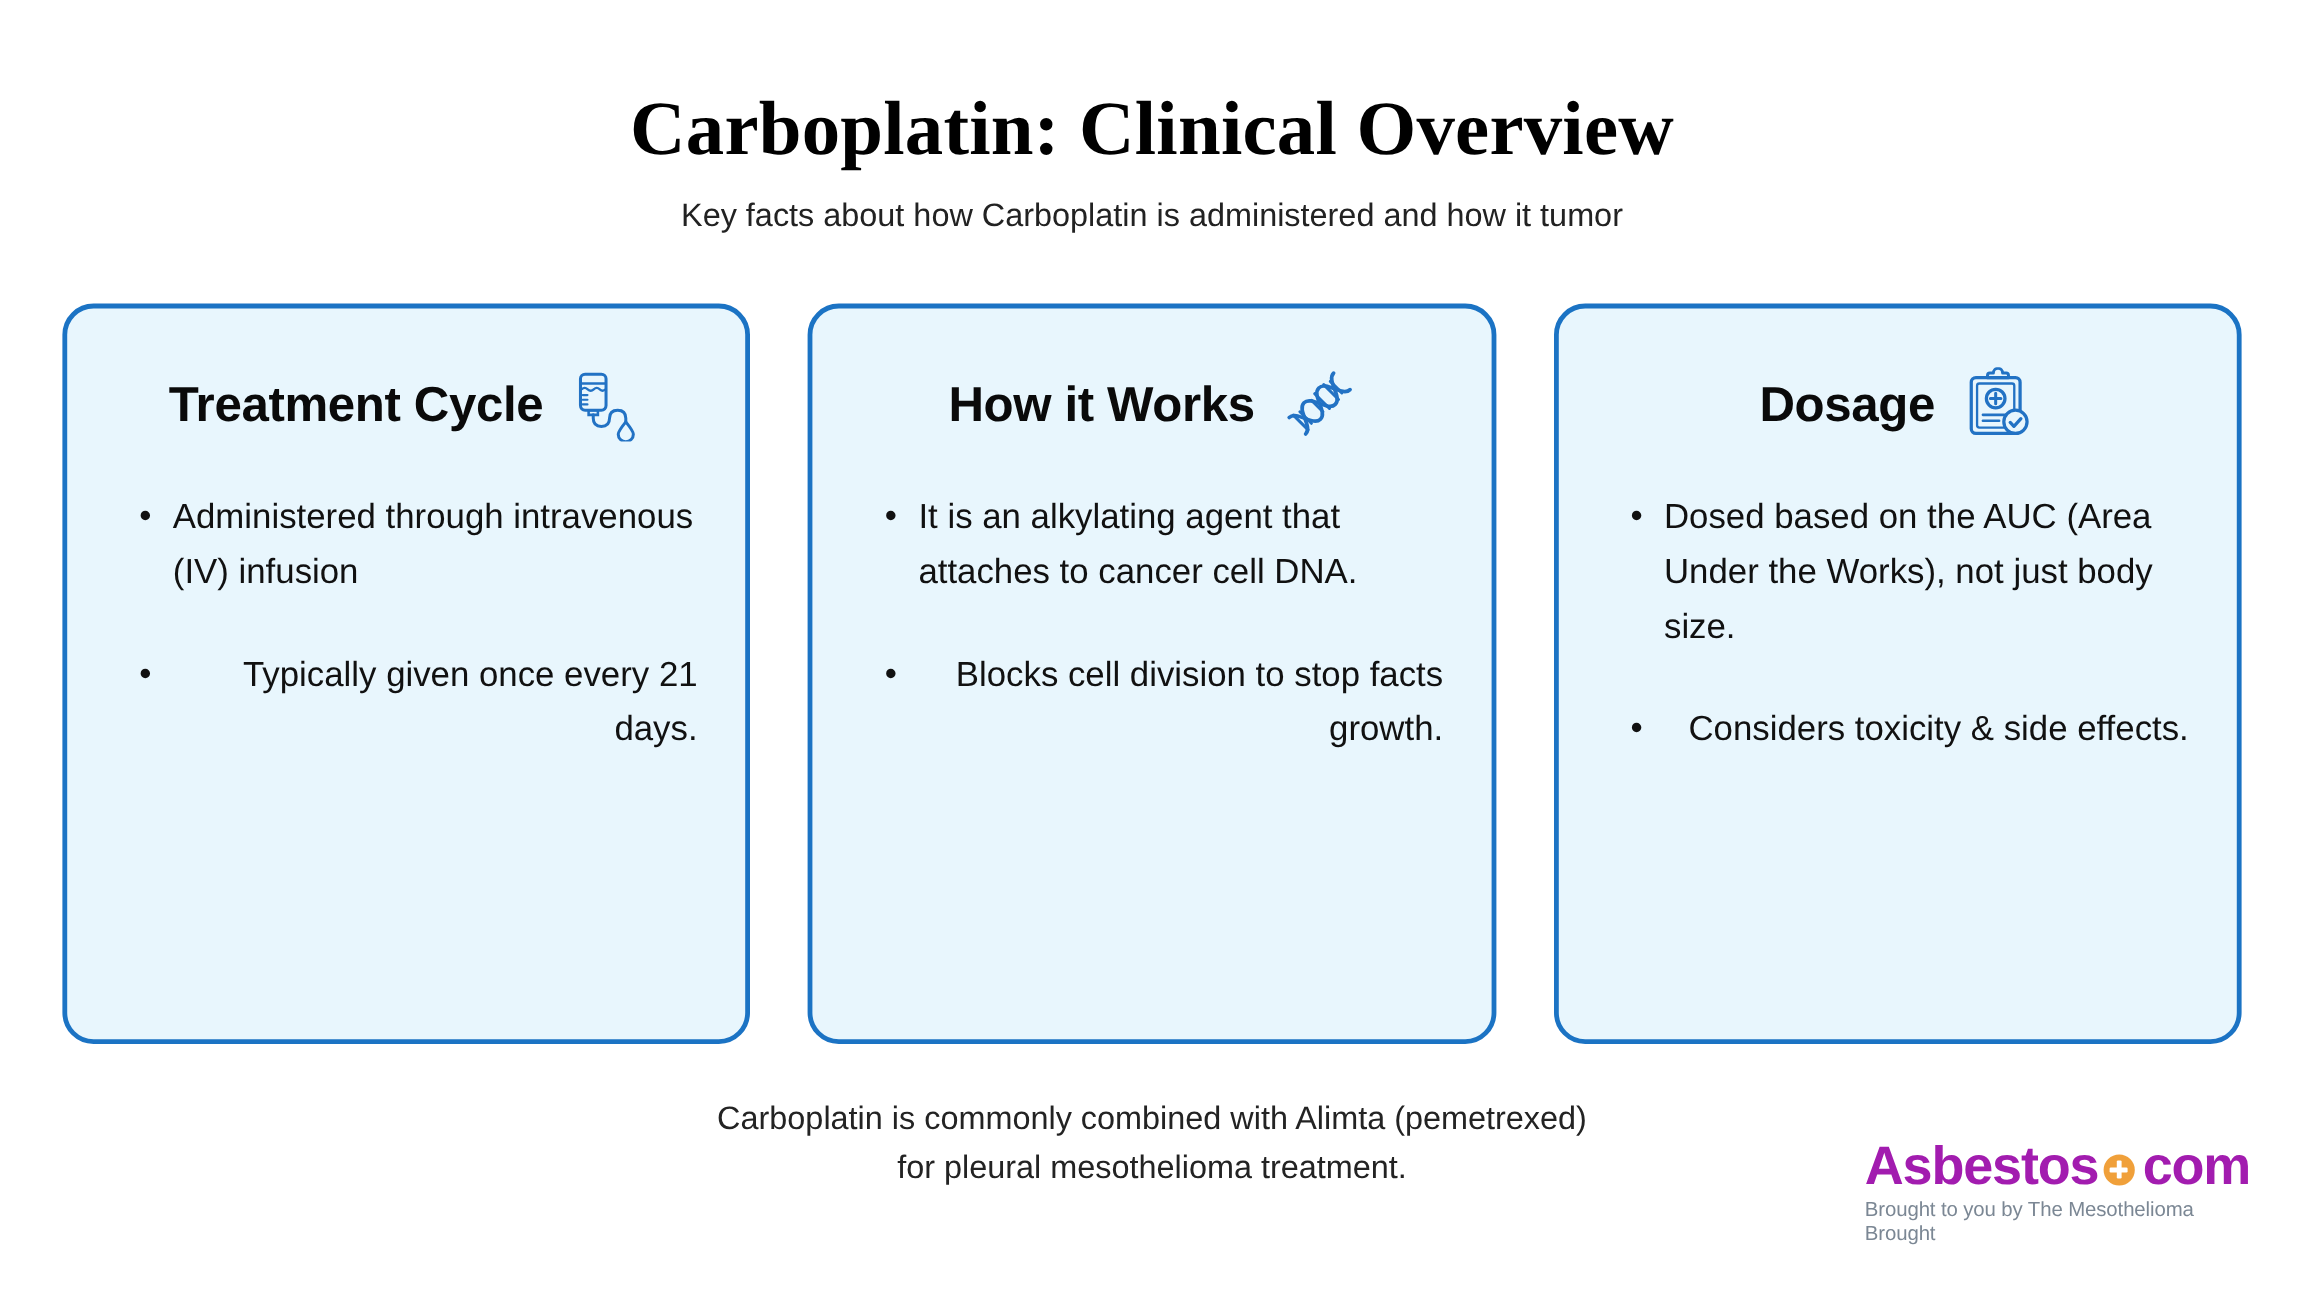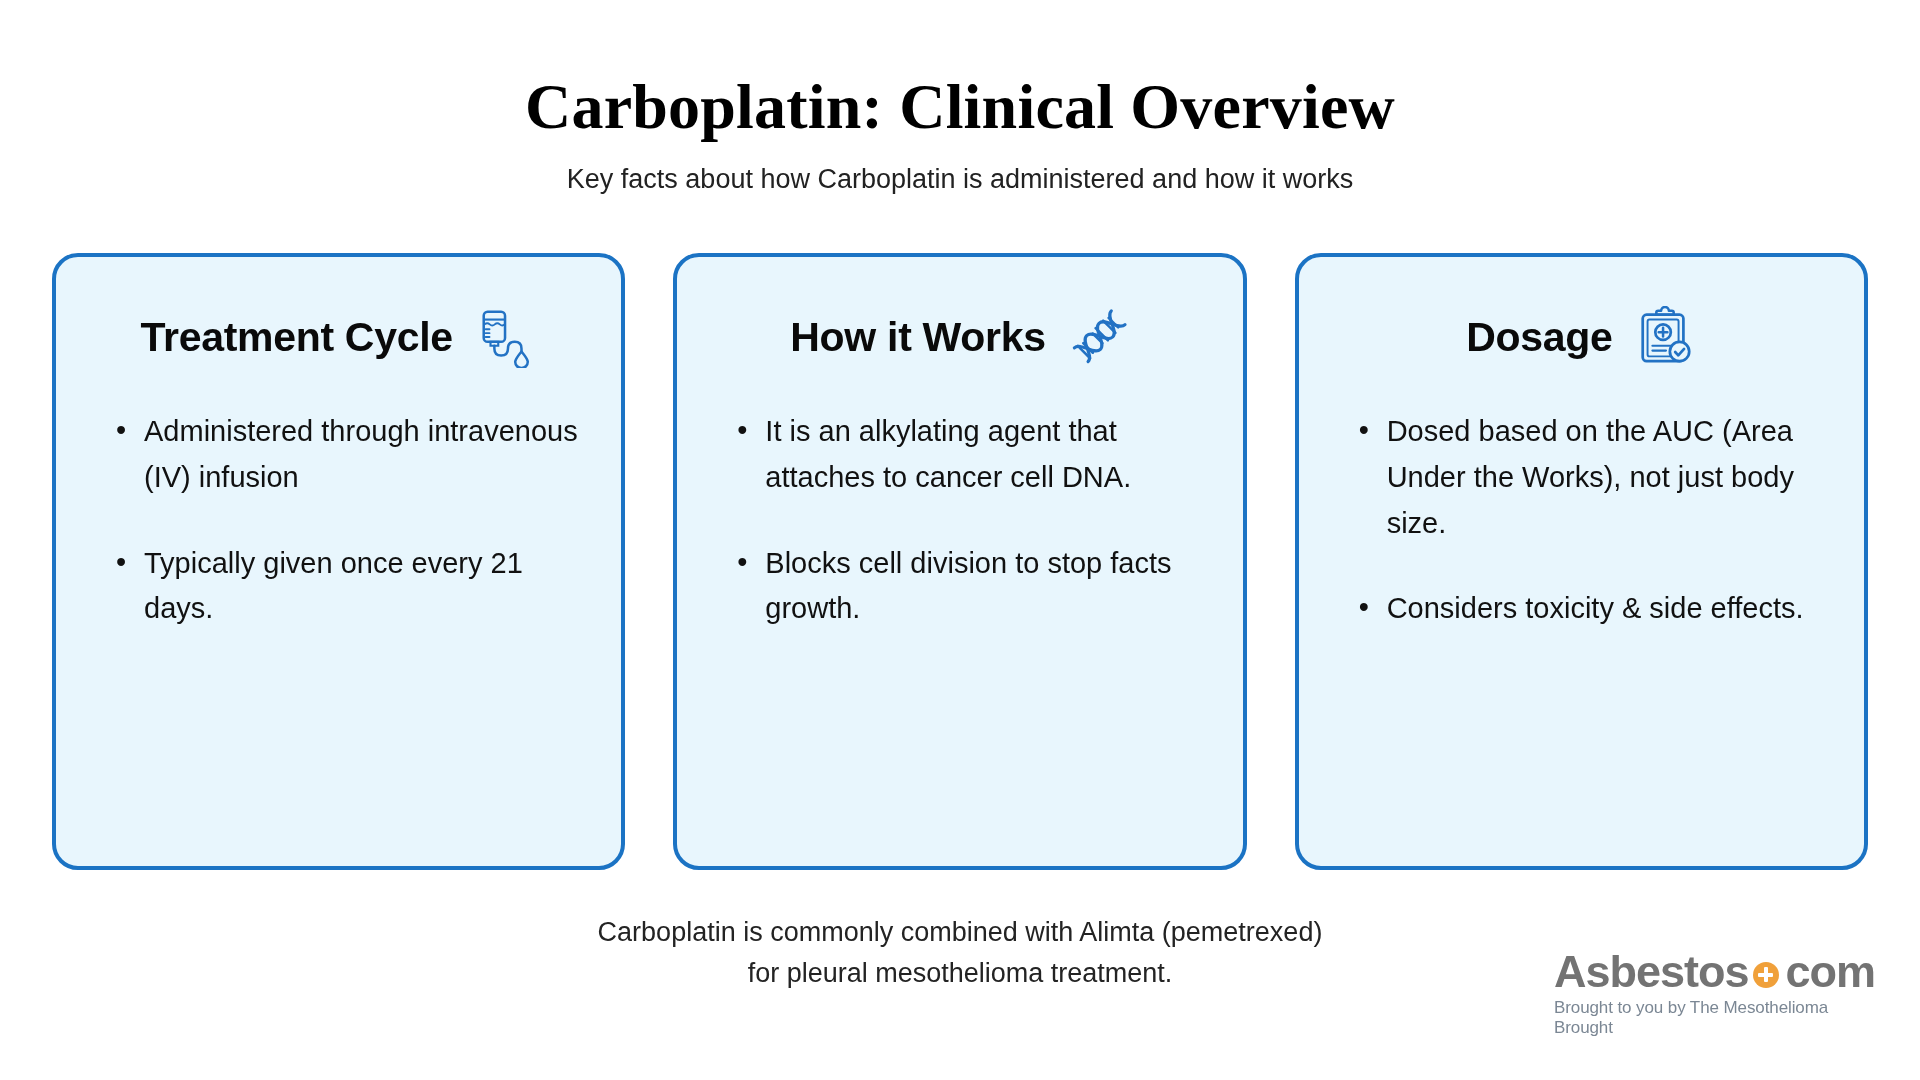"Key facts about how Carboplatin" div.page-subtitle { text: works -> tumor }
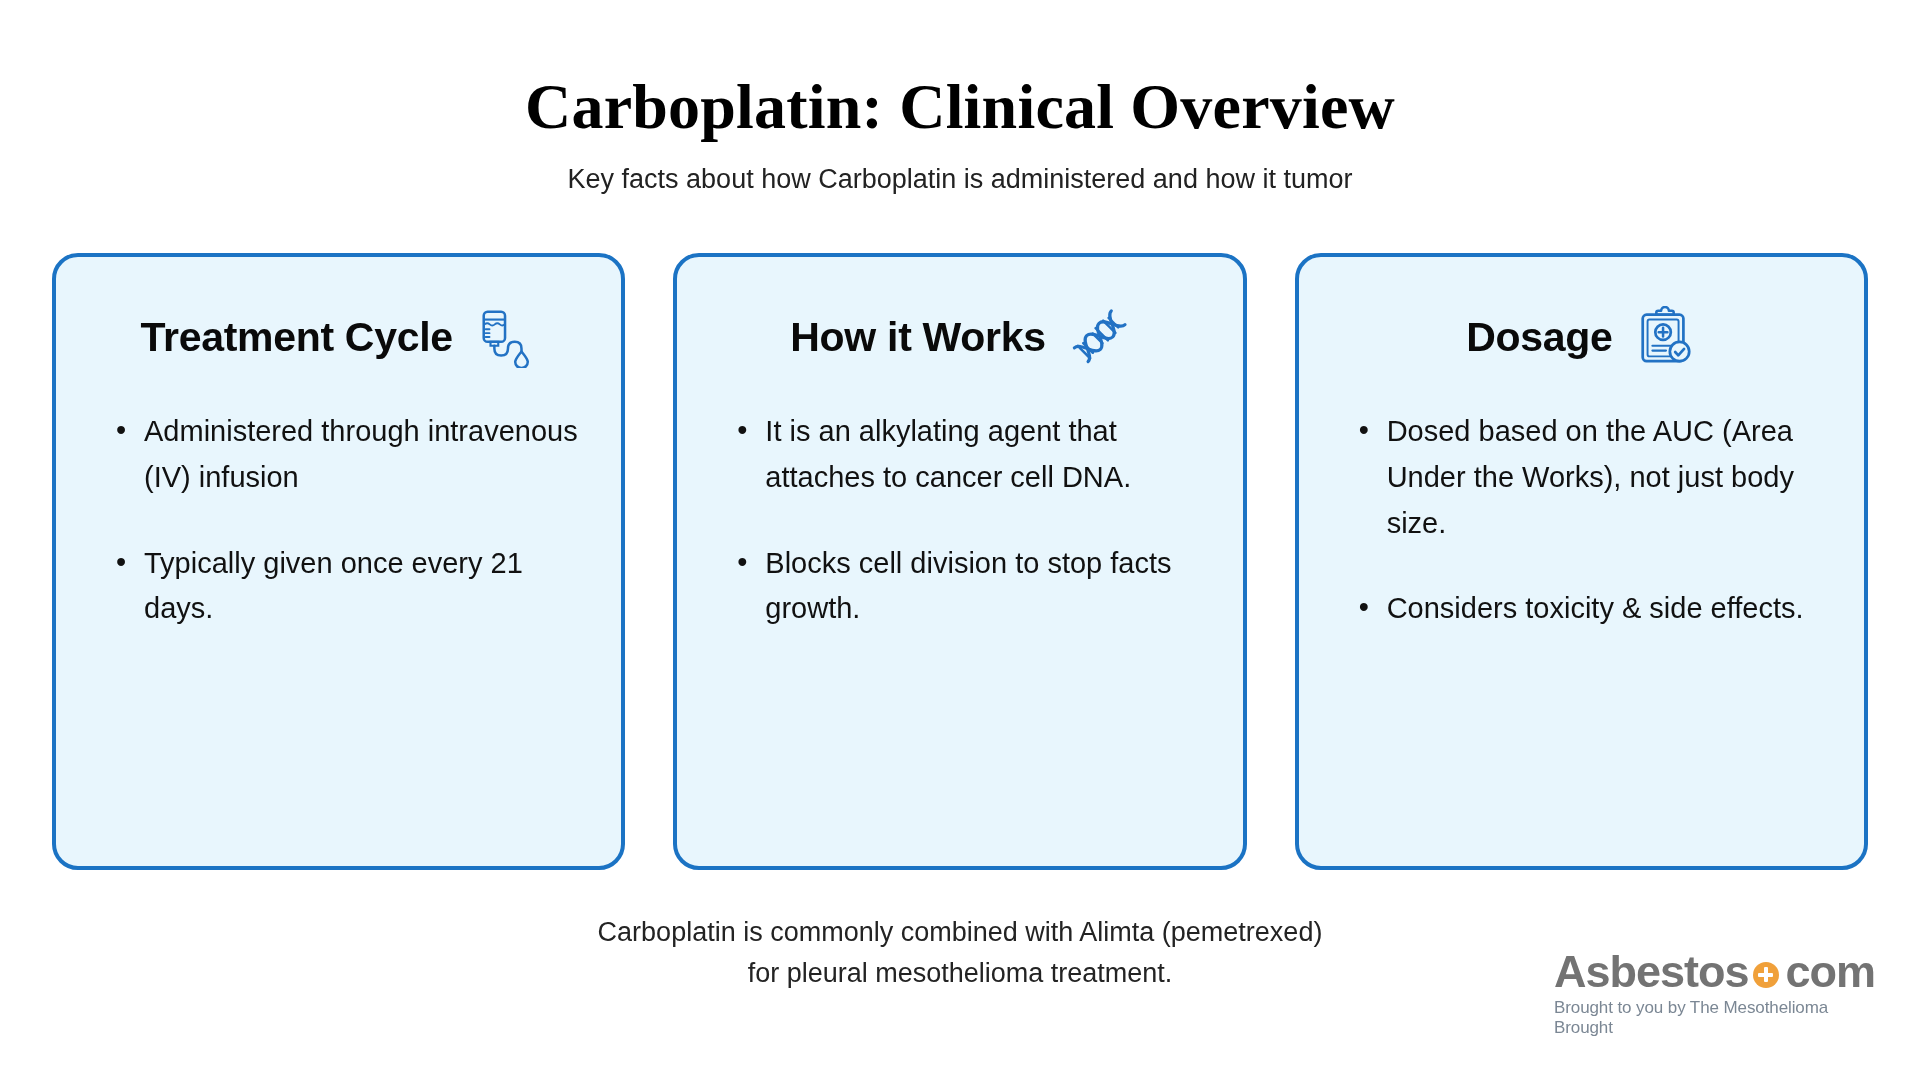"Typically given once every 21" .bullets li:last-child { text-align: none -> right }
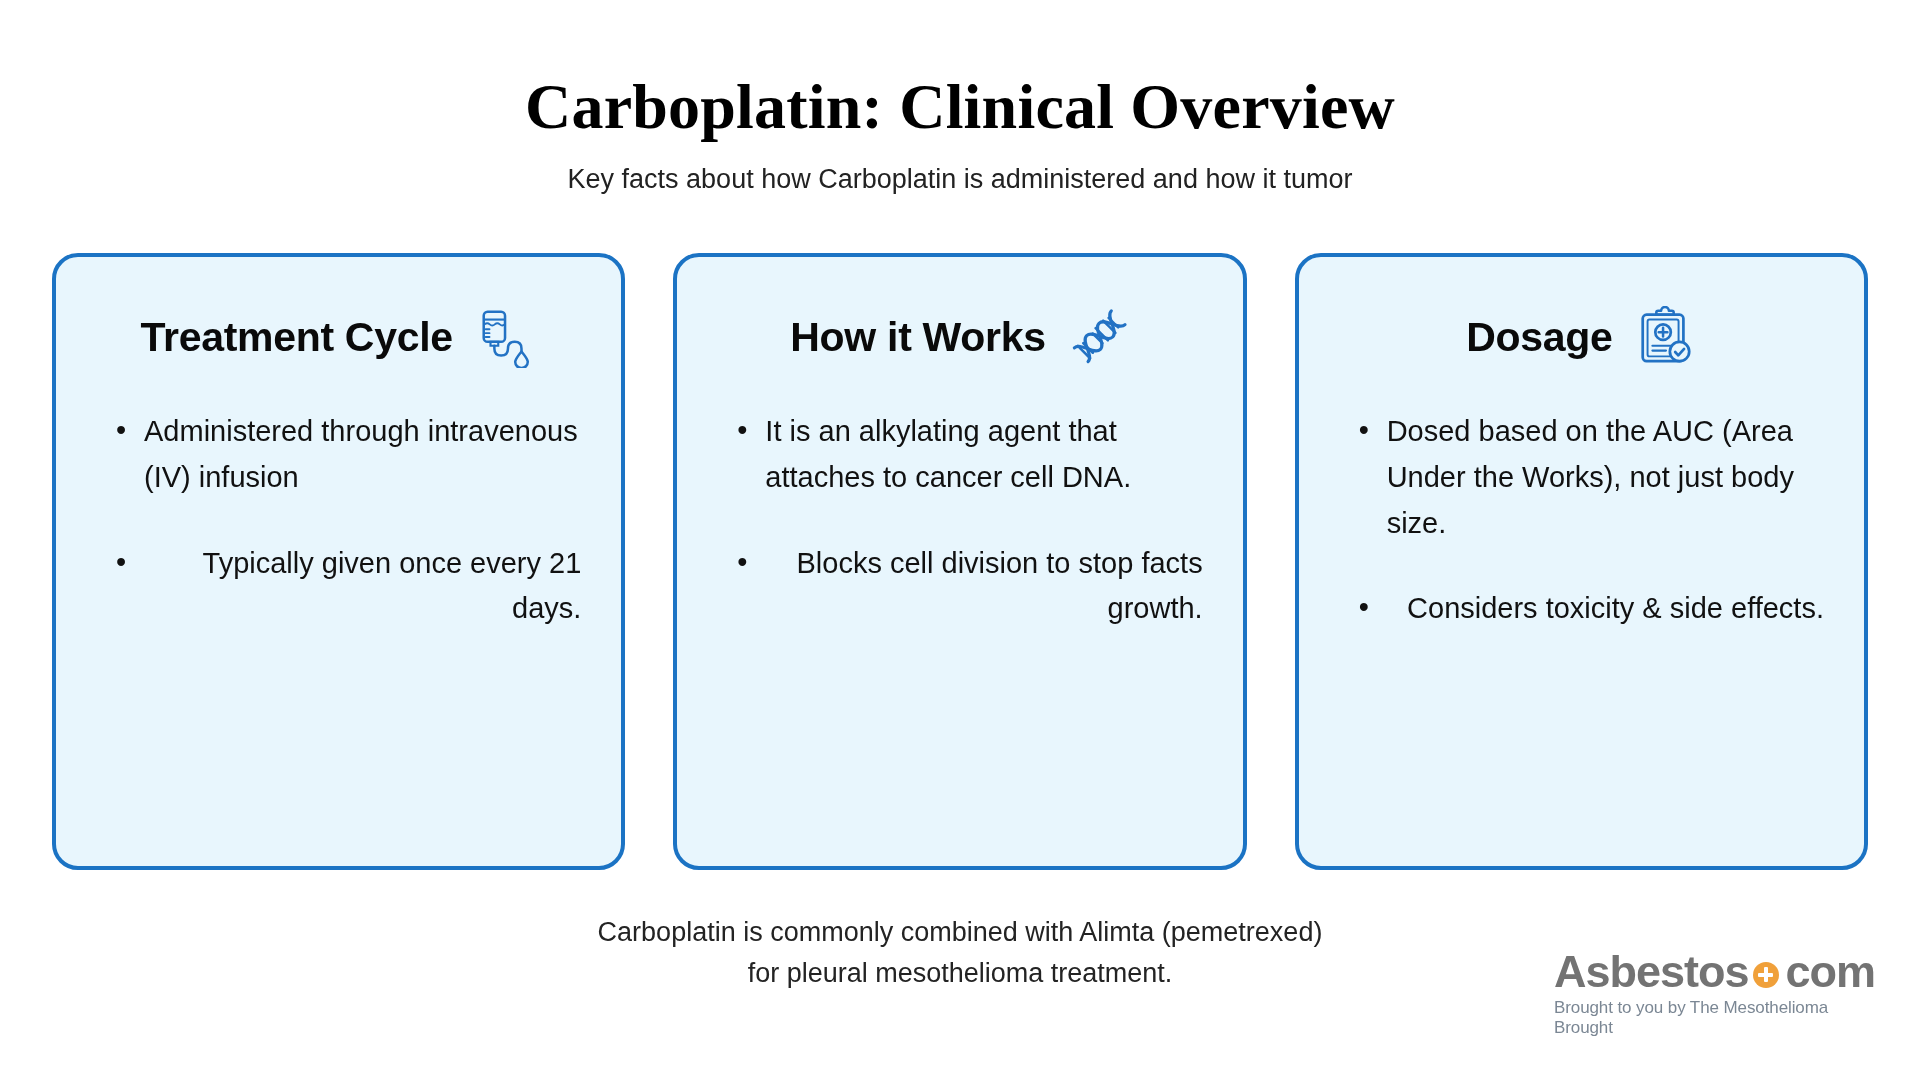"Asbestos" .logo-wordmark { color: #737373 -> #a21caf }
